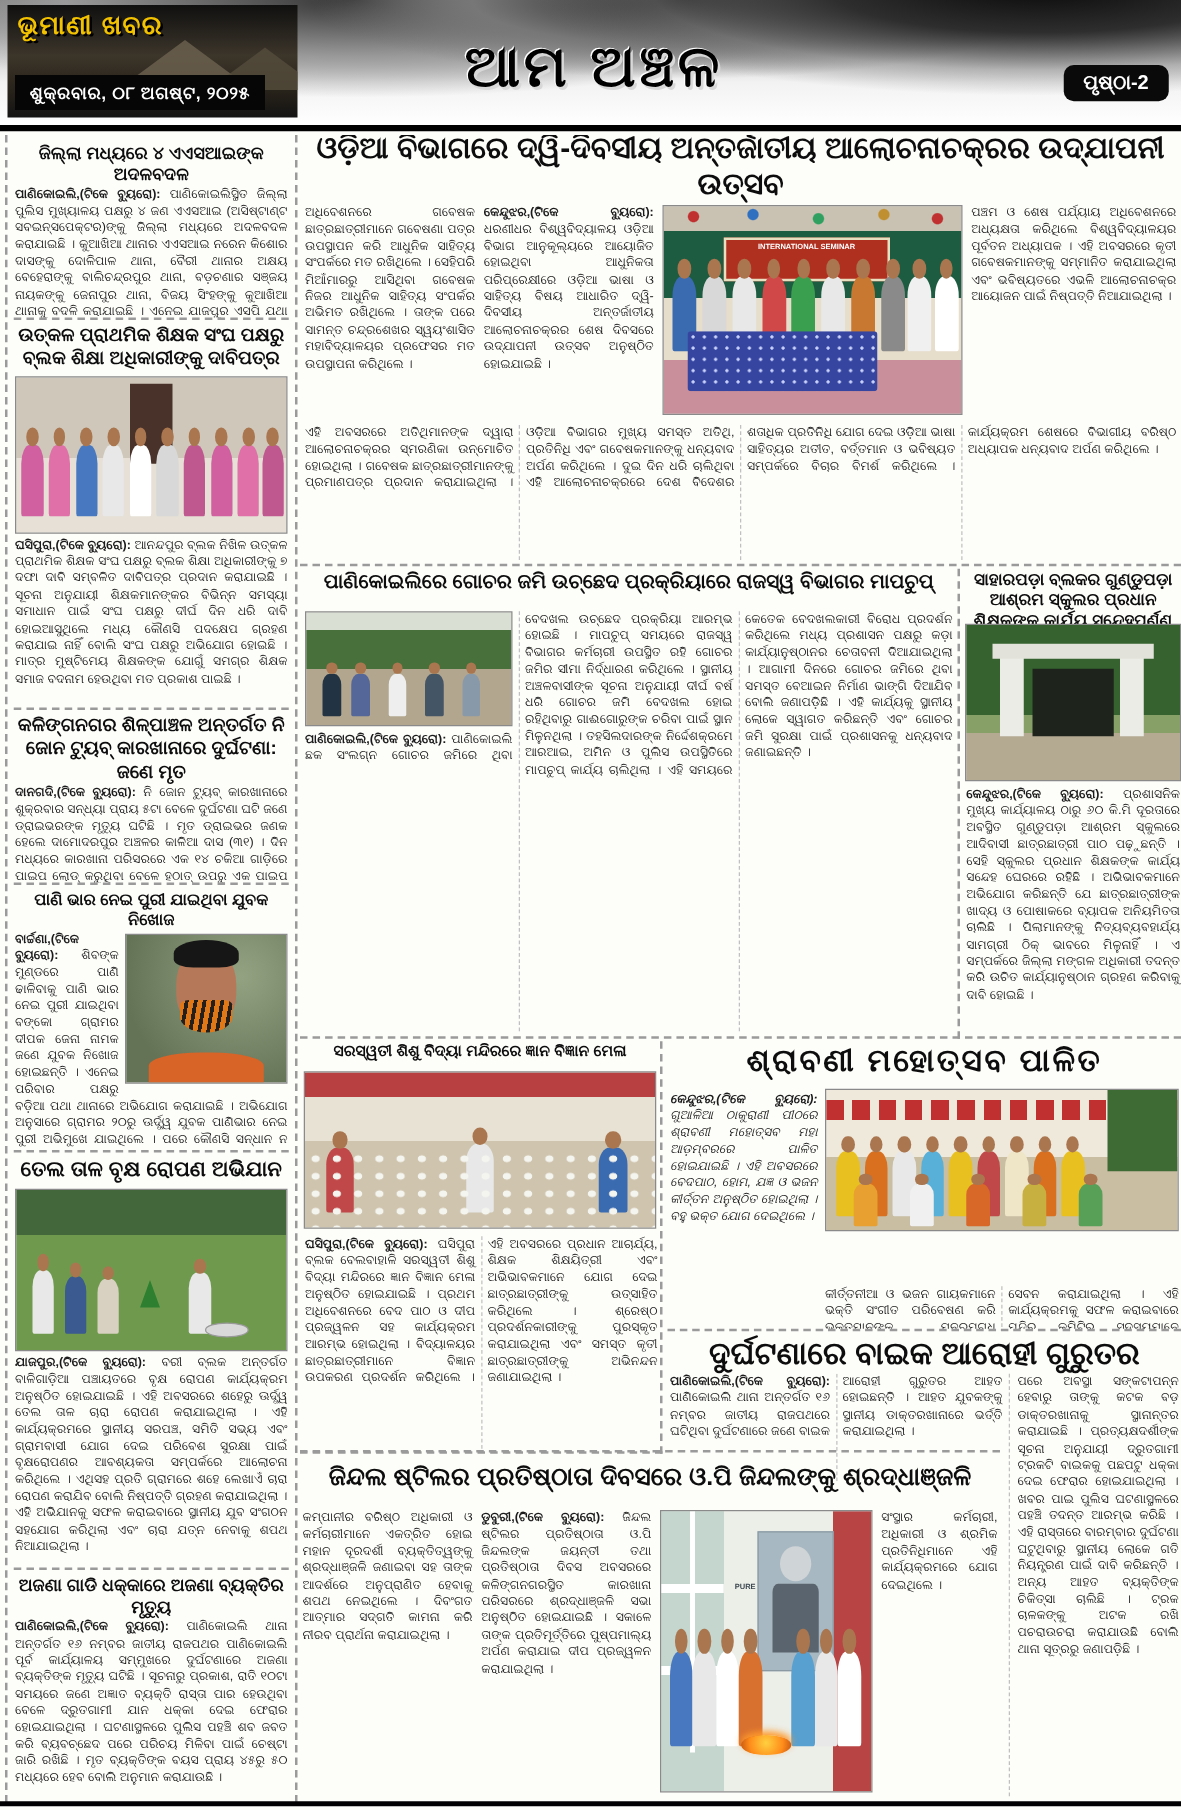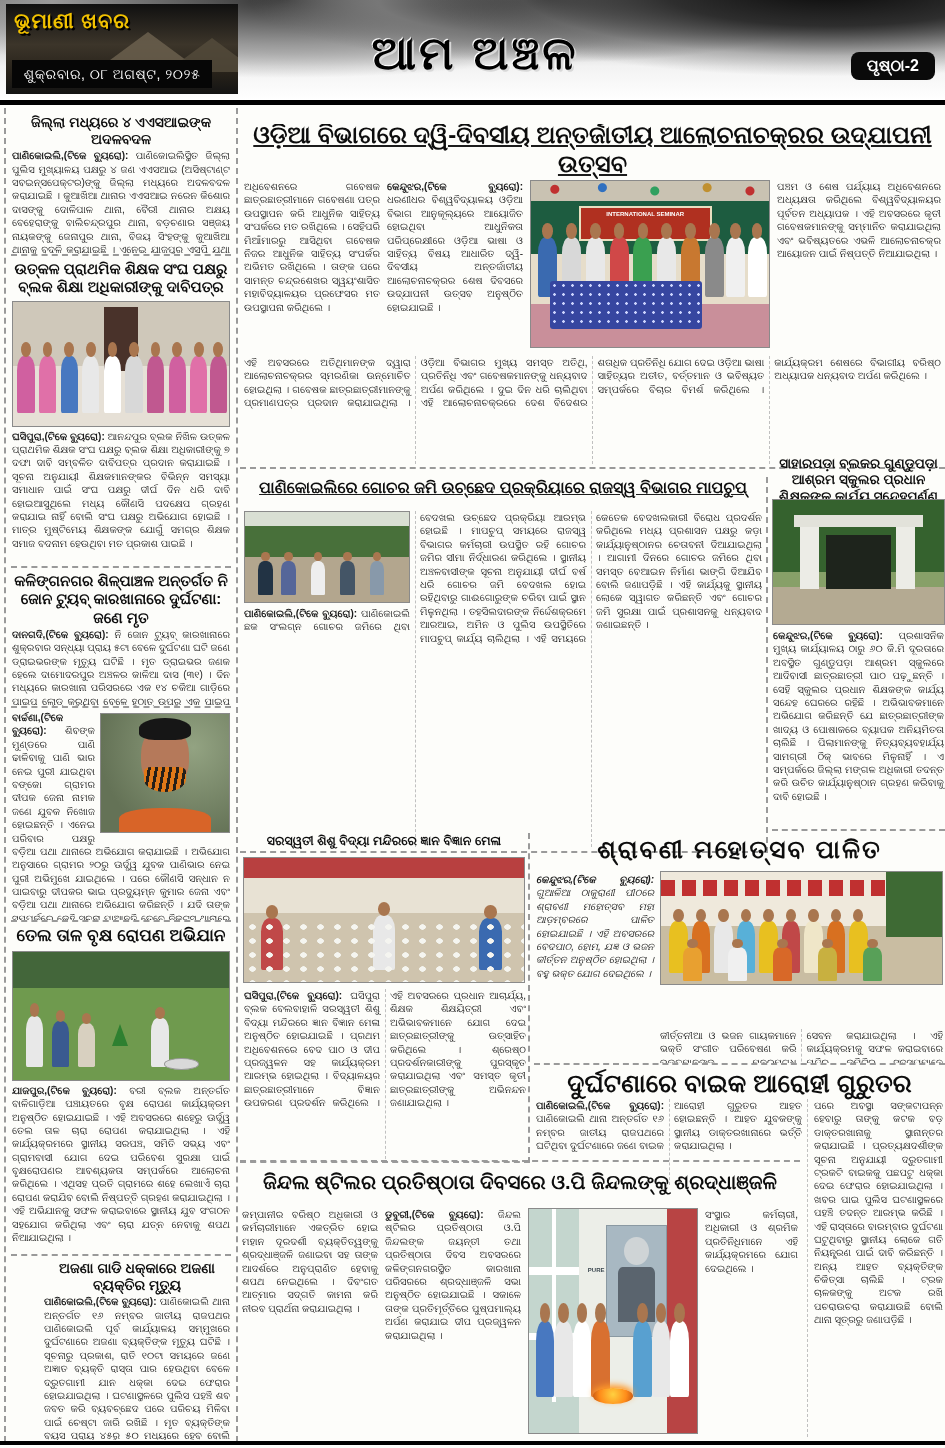"ଶୁକ୍ରବାର, ୦୮ ଅଗଷ୍ଟ, ୨୦୨୫" .date-box { font-weight: 400 -> 700 }
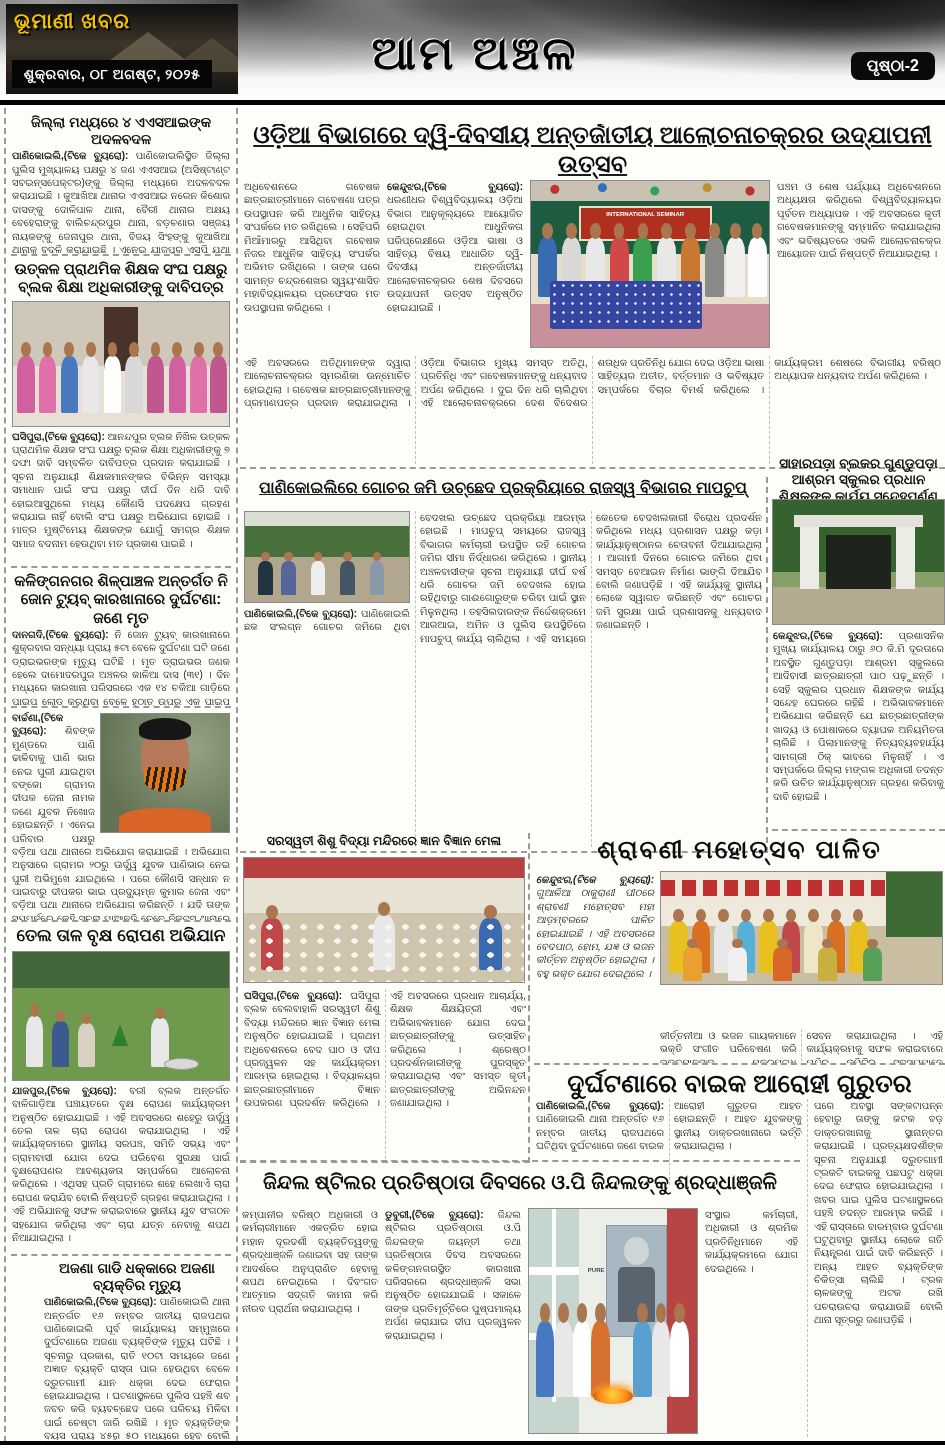"ଓଡ଼ିଆ ବିଭାଗରେ ଦ୍ୱି-ଦିବସୀୟ ଅନ୍ତର୍ଜାତୀୟ" .lead { text-decoration: underline -> none; top: 124px -> 108px }
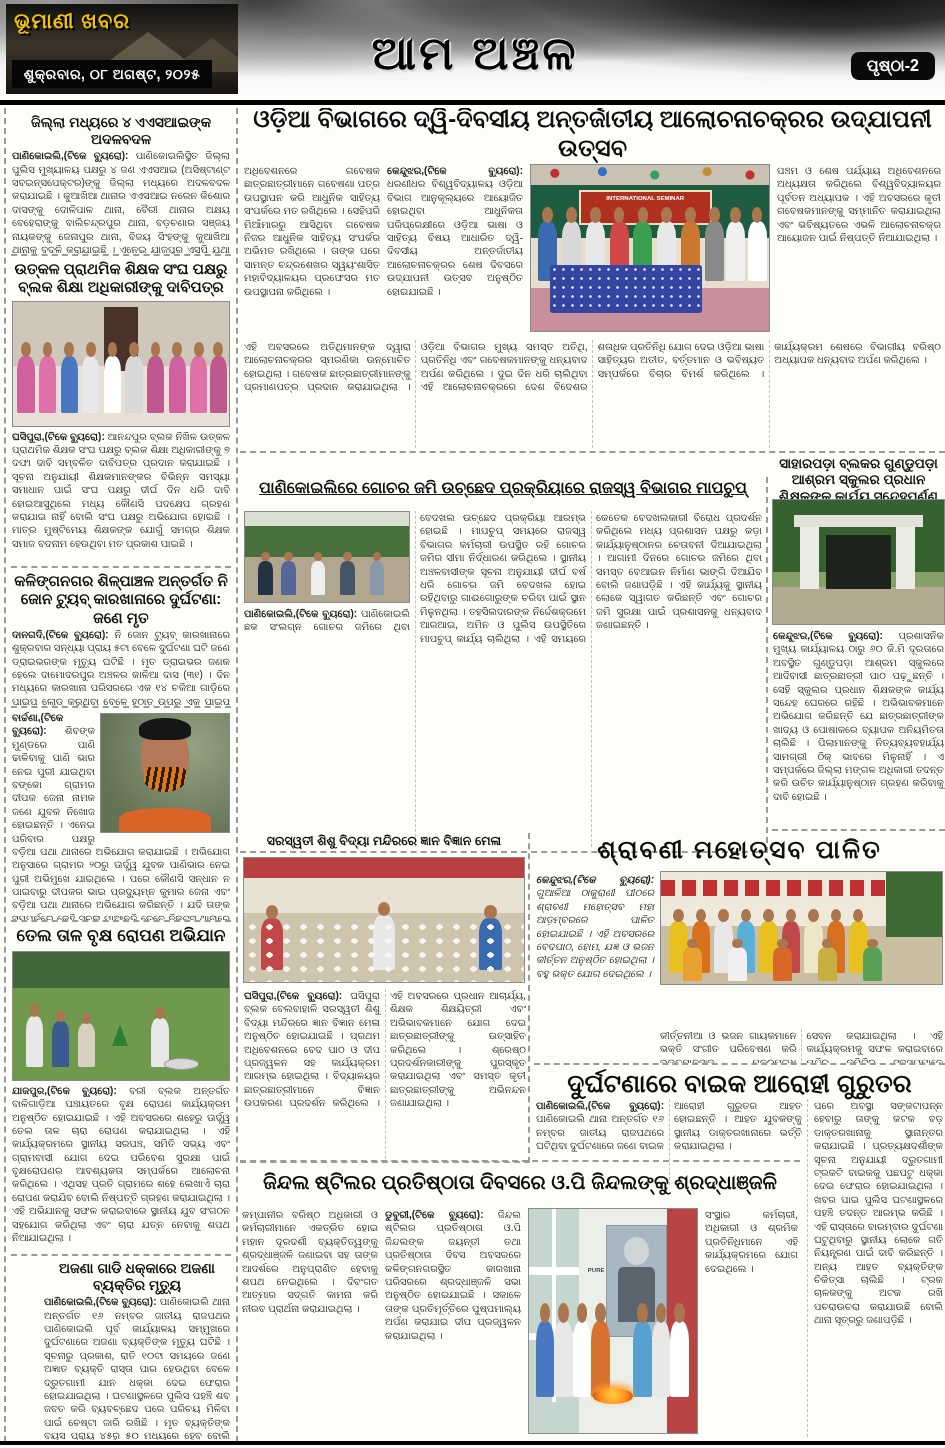"ପାଣିକୋଇଲିରେ ଗୋଚର ଜମି ଉଚ୍ଛେଦ ପ୍ରକ୍ରିୟାରେ" .gochar { text-decoration: underline -> none; top: 477px -> 455px }
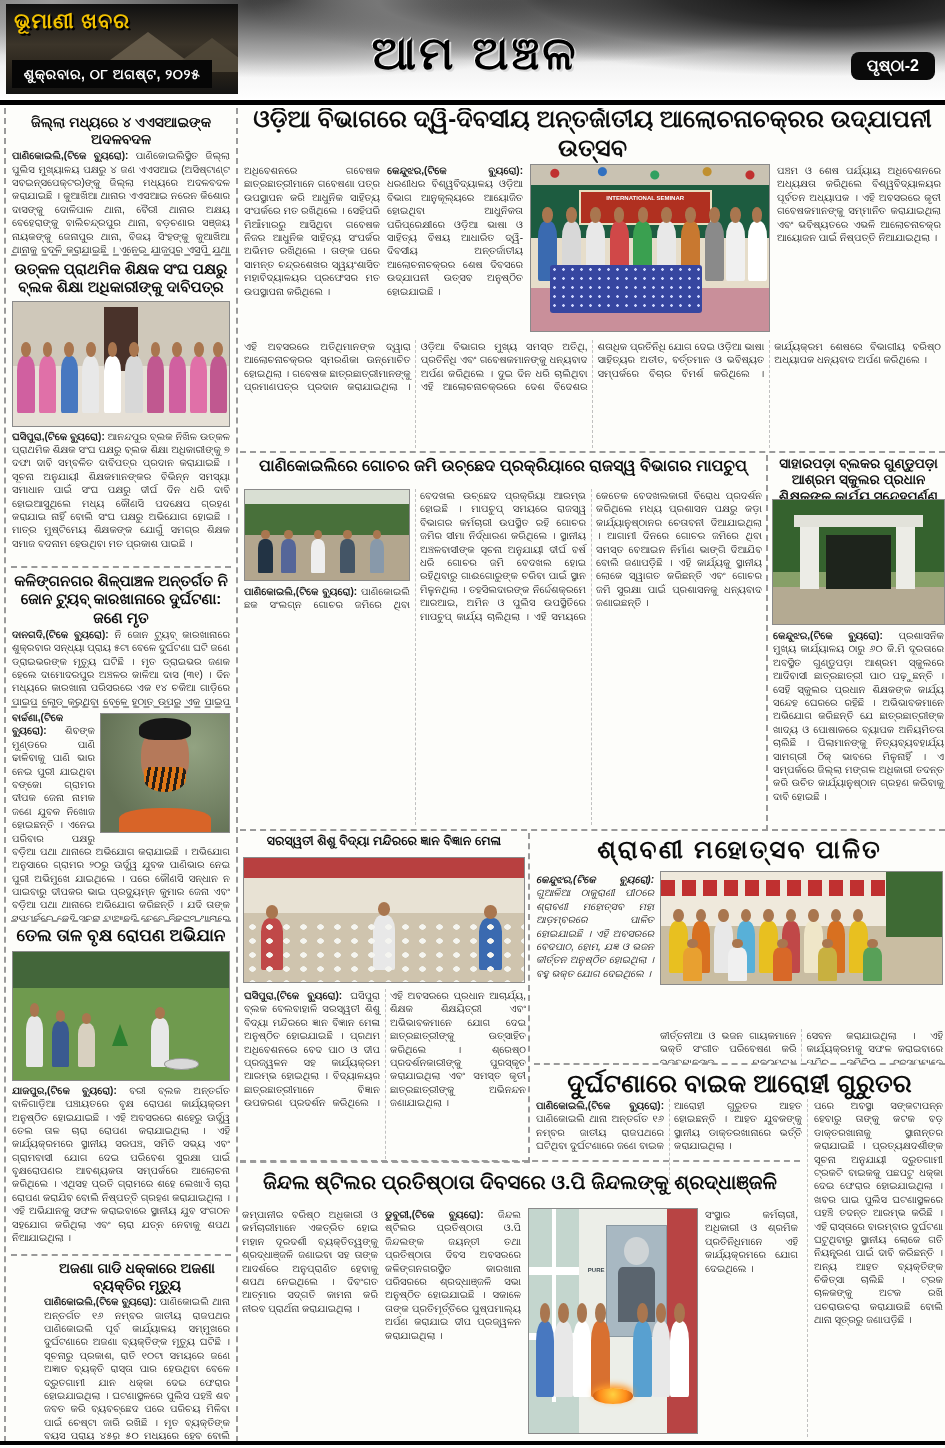"ପାଣି ଭାର ନେଇ ପୁରୀ ଯାଇଥିବା" h2.hl { html: none -> <h2>ପାଣି ଭାର ନେଇ ପୁରୀ ଯାଇଥିବା ଯୁବକ ନିଖୋଜ</h2> }
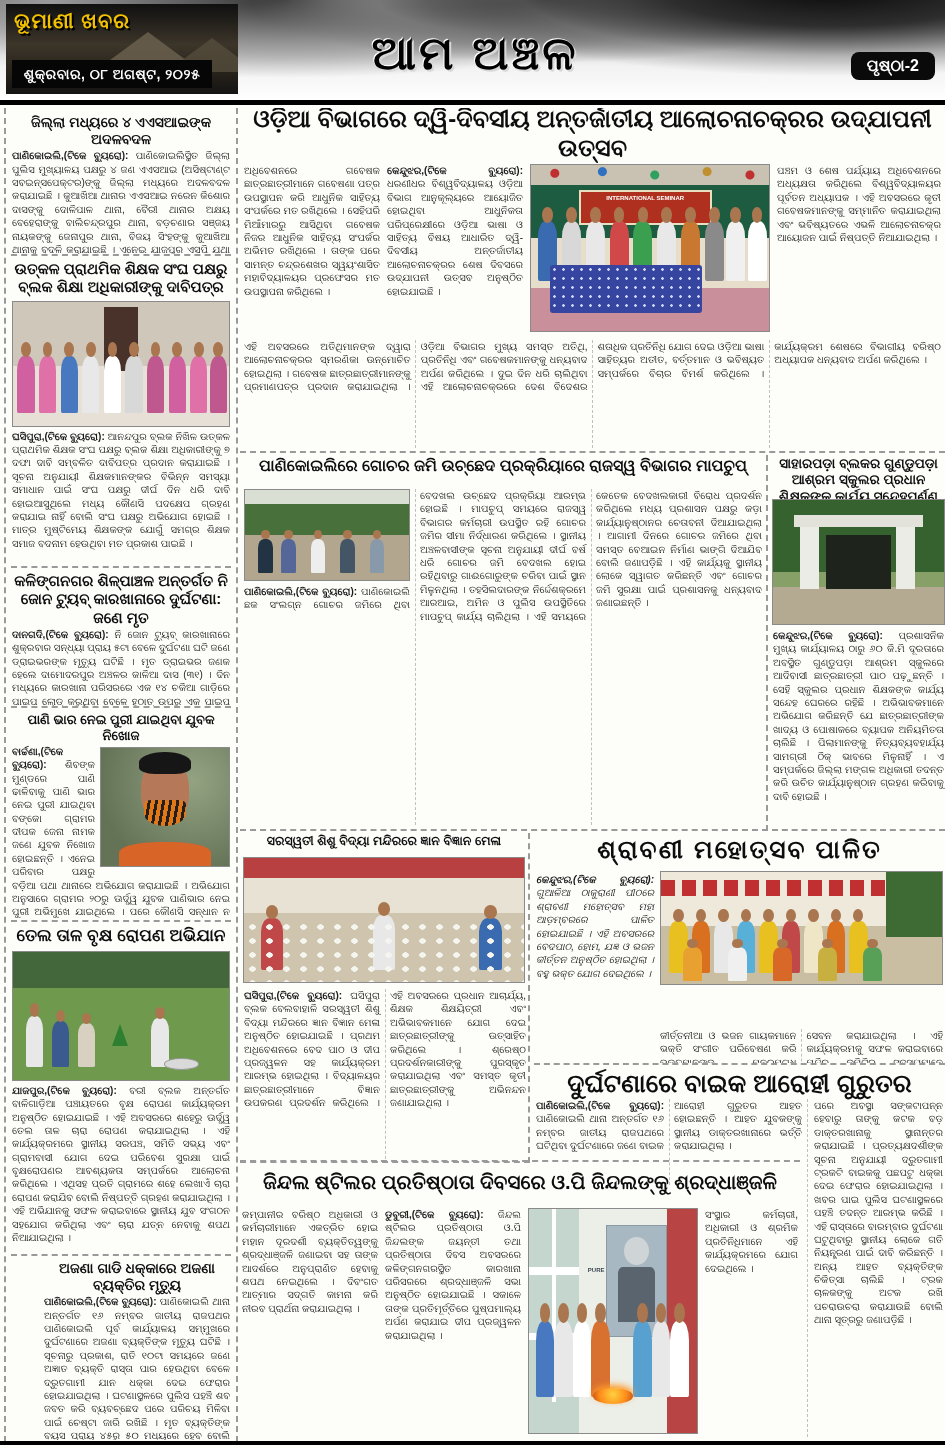"ଅଜଣା ଗାଡି ଧକ୍କାରେ ଅଜଣା ବ୍ୟକ୍ତିର" .lstory:last-child { margin-left: 32px -> none }
